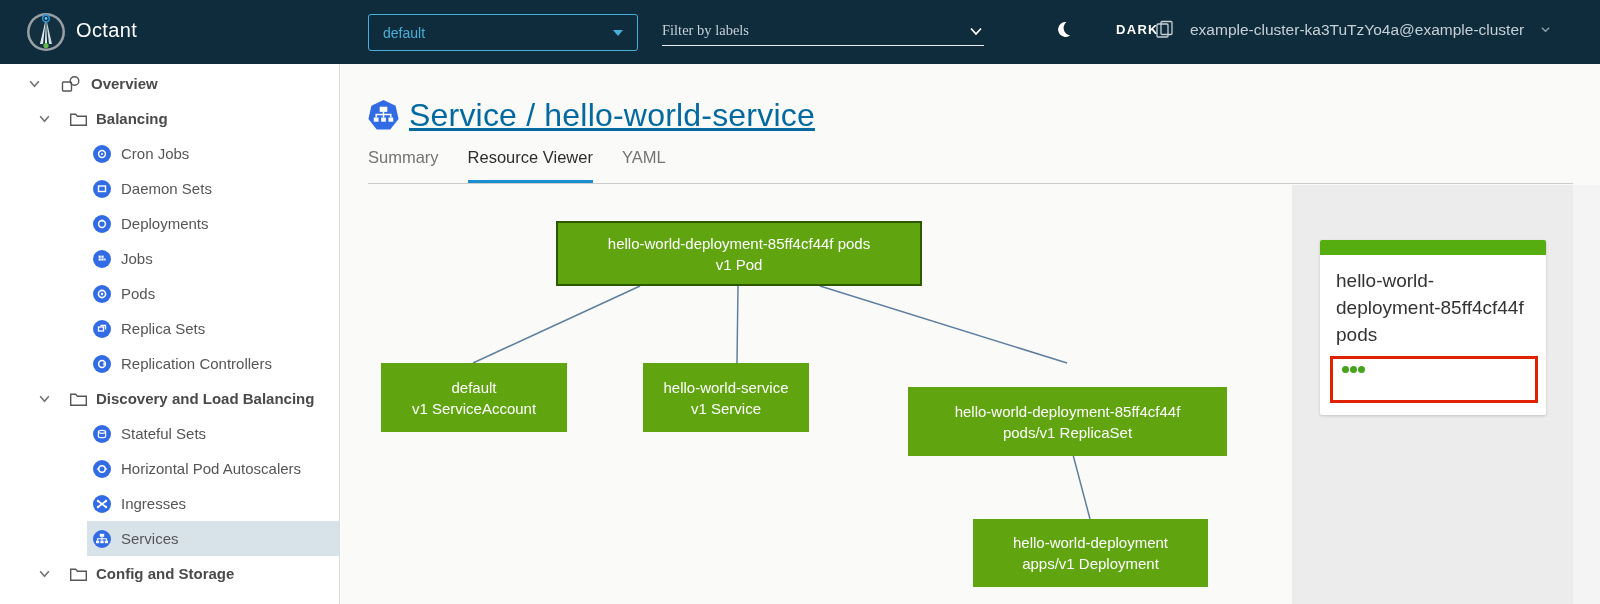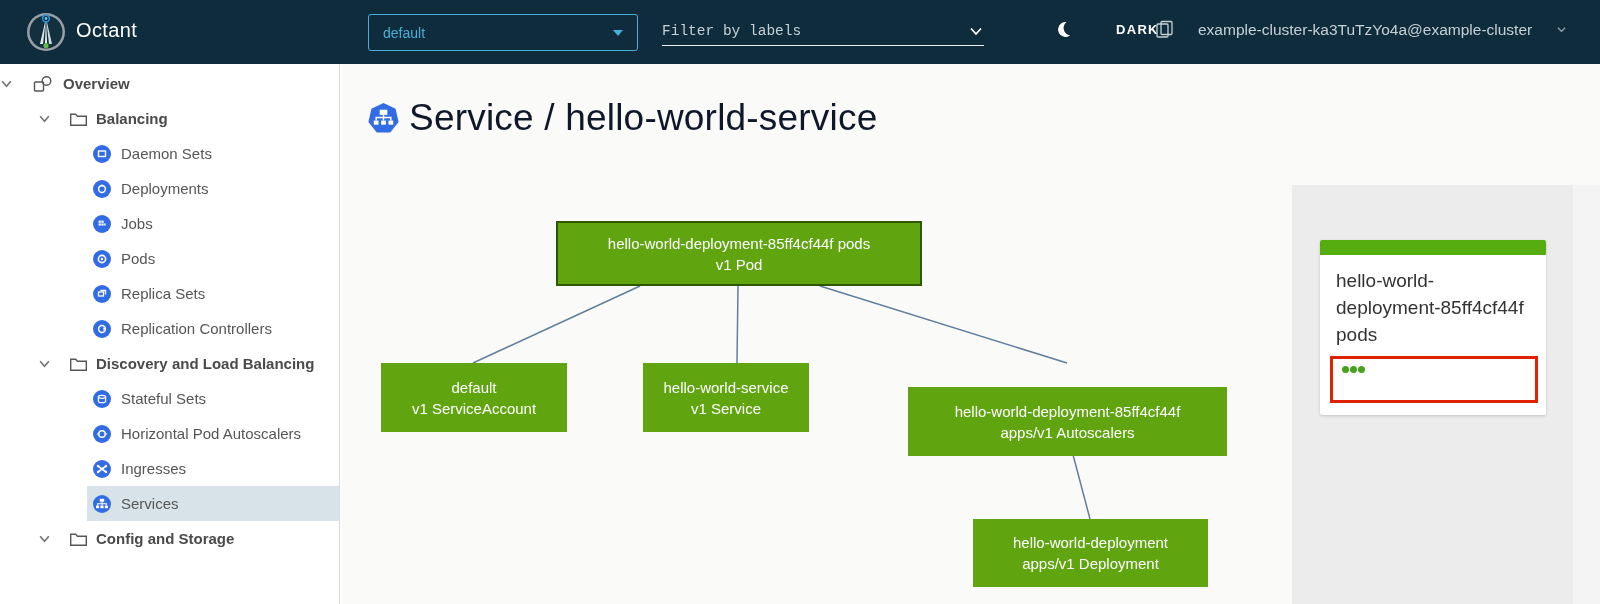"Filter by labels" .filter-wrap input { font-family: Liberation Mono, monospace -> Liberation Serif, serif }
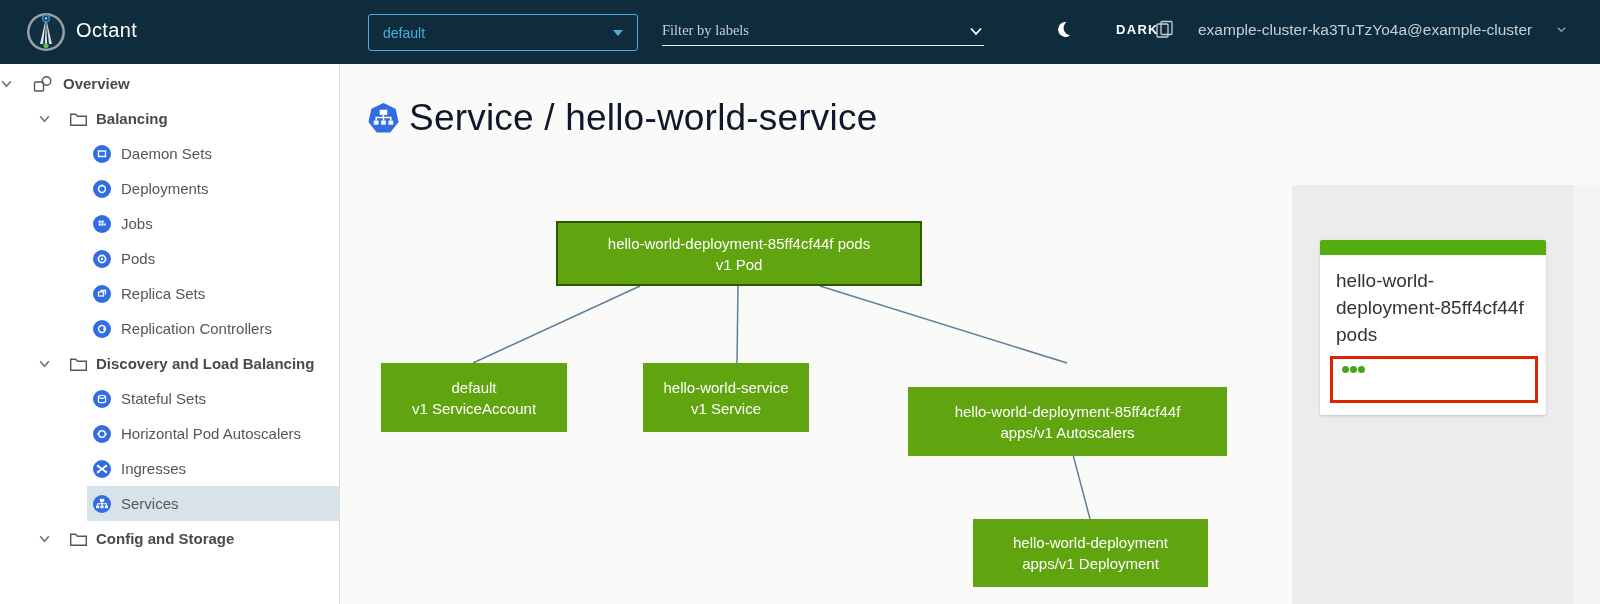"example-cluster-ka3TuTzYo4a@example-clus" .context-switcher { gap: 24px -> 16px }
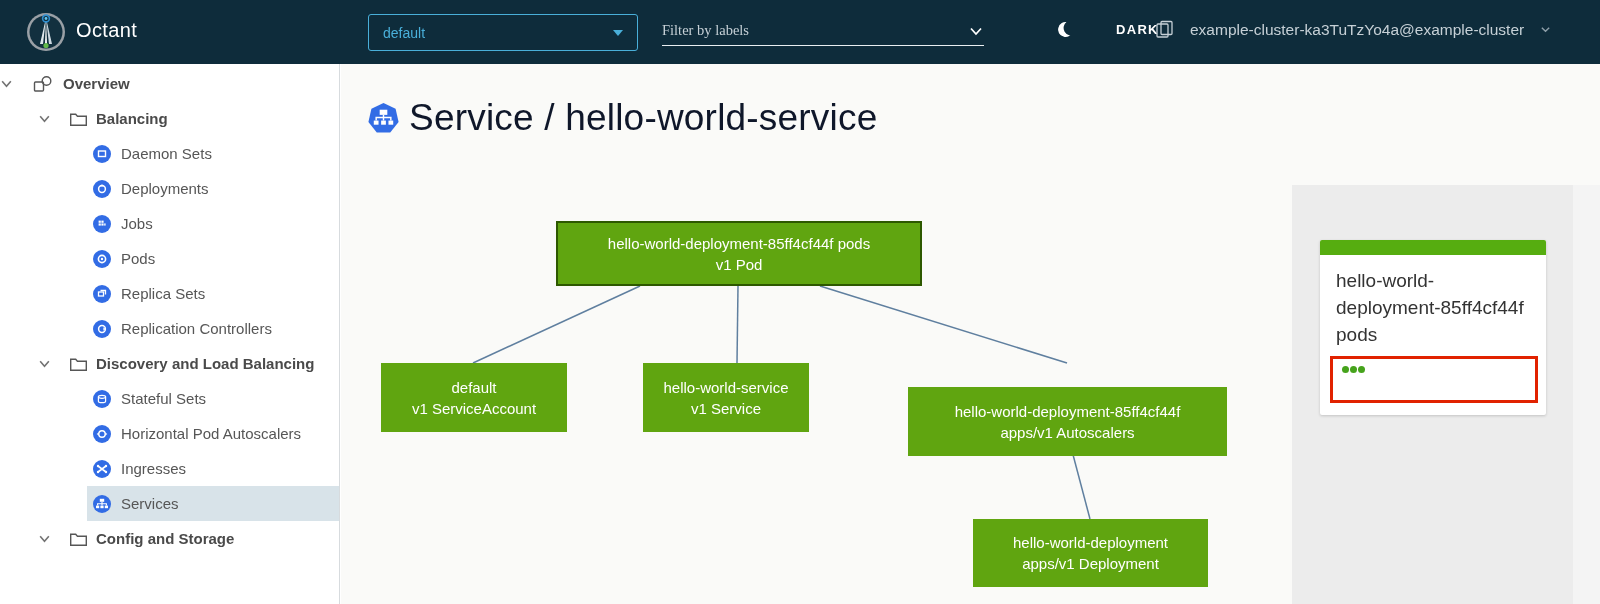"Overview" .srow.root { padding-left: 0 -> 28px }
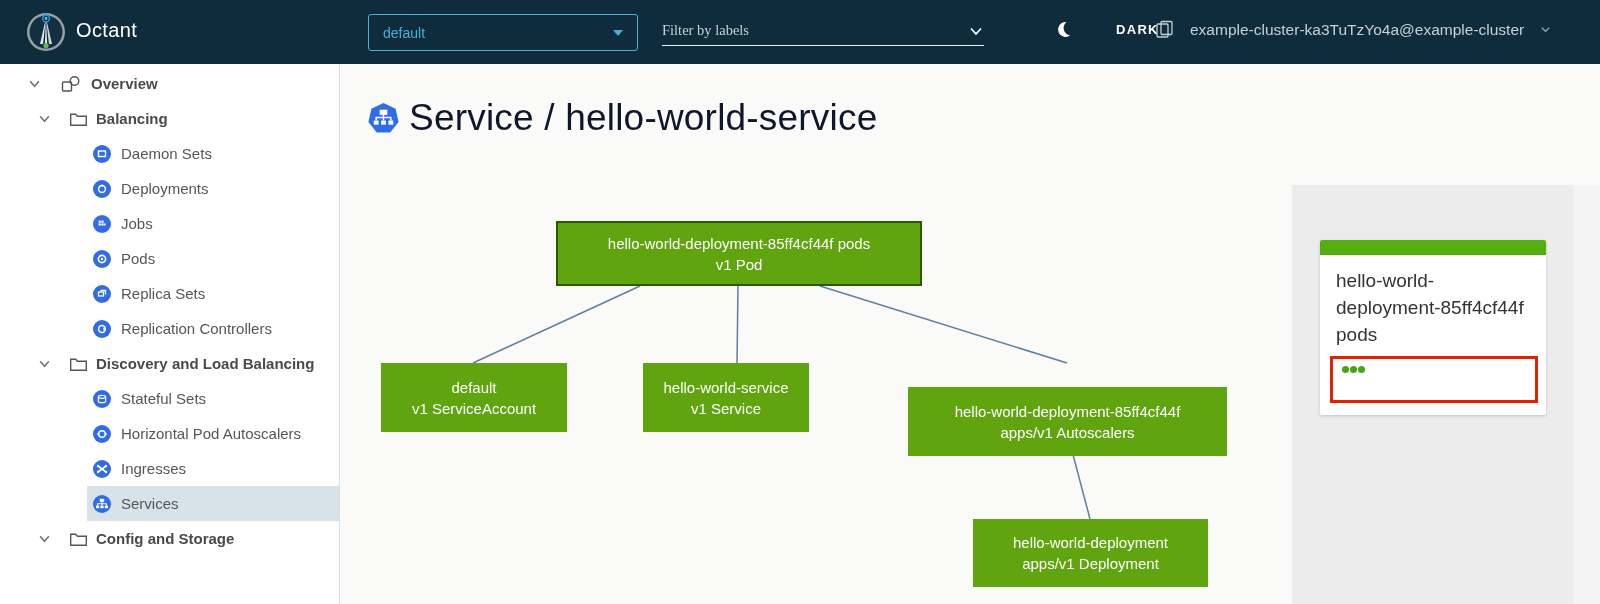"Service / hello-world-service" .page-title { color: #0f172a -> #0369a1; font-size: 37px -> 32px; text-decoration: none -> underline }
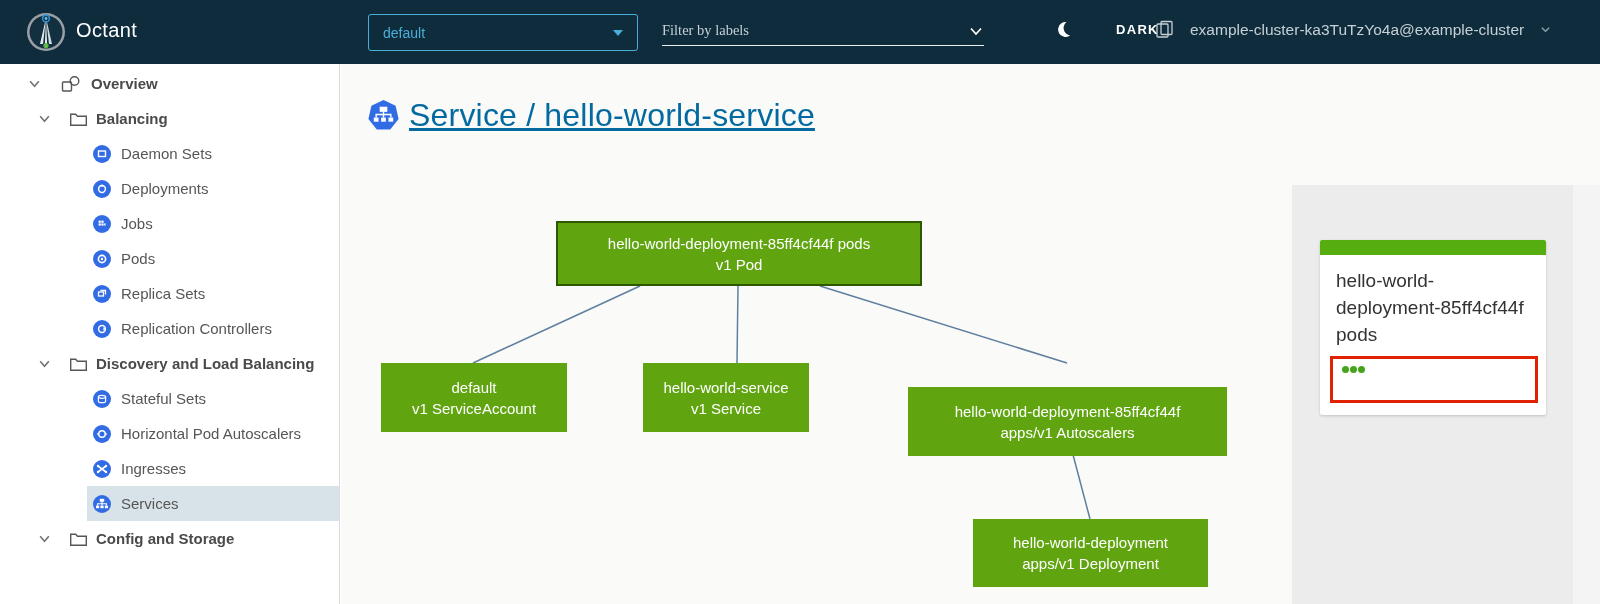"Cron Jobs" div.srow { html: none -> <div> <span> <svg> <circle></circle> <circle></circle> <circle></circle> </svg> </span> <span>Cron Jobs</span> </div> }
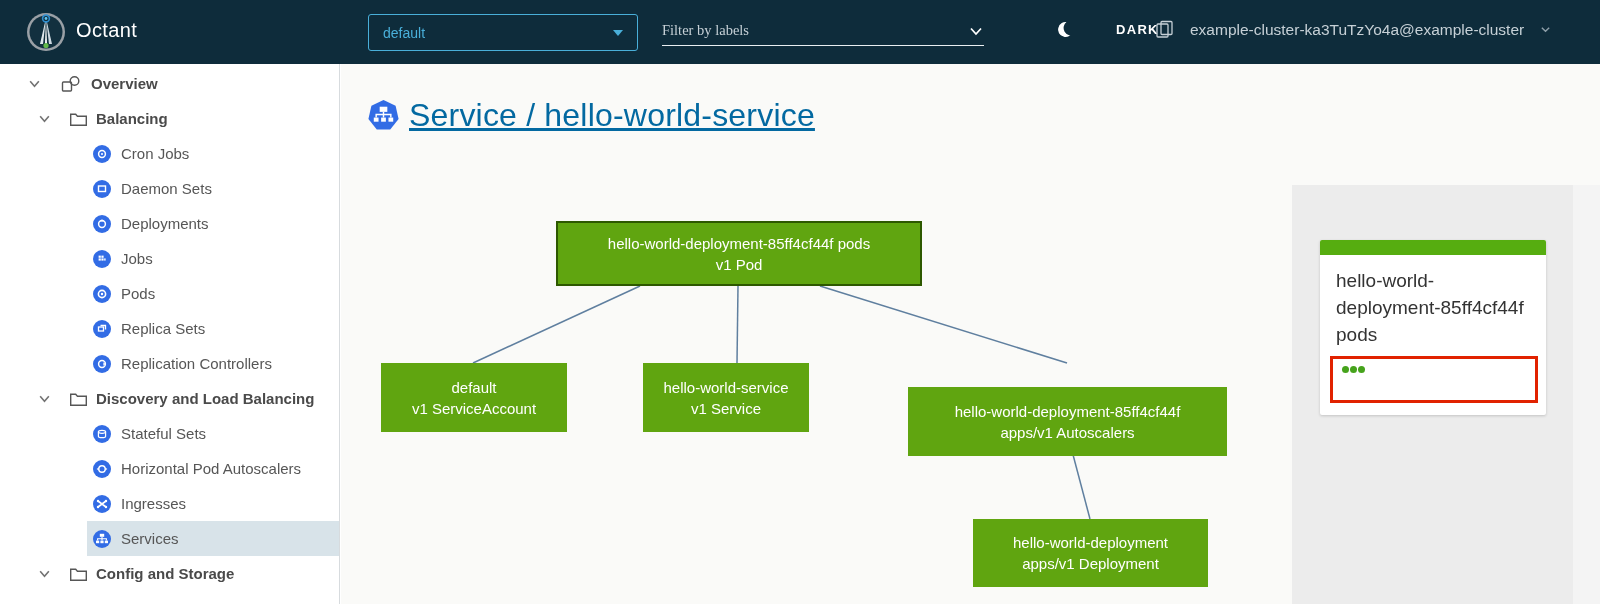"Summary" div.tabs { html: none -> <div> <div>Summary</div> <div>Resource Viewer</div> <div>YAML</div> </div> }
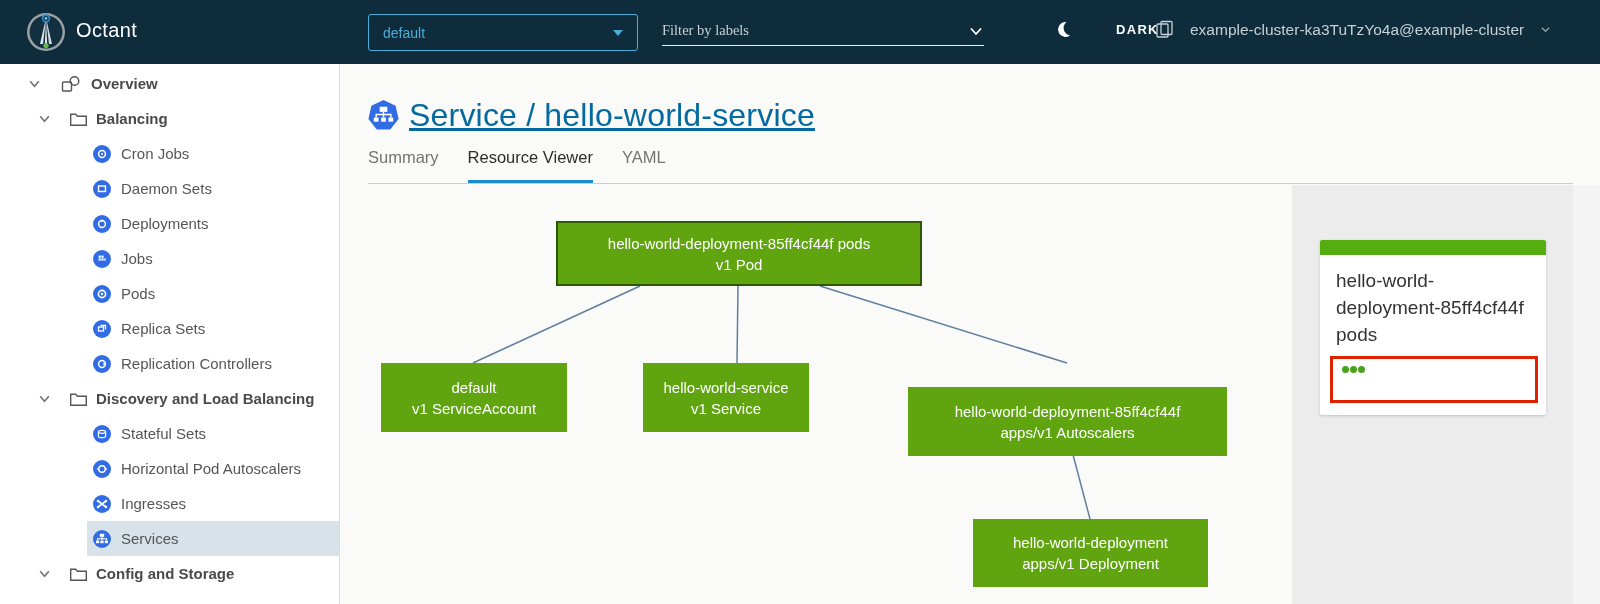"apps/v1 Autoscalers" div { text: apps/v1 Autoscalers -> pods/v1 ReplicaSet }
